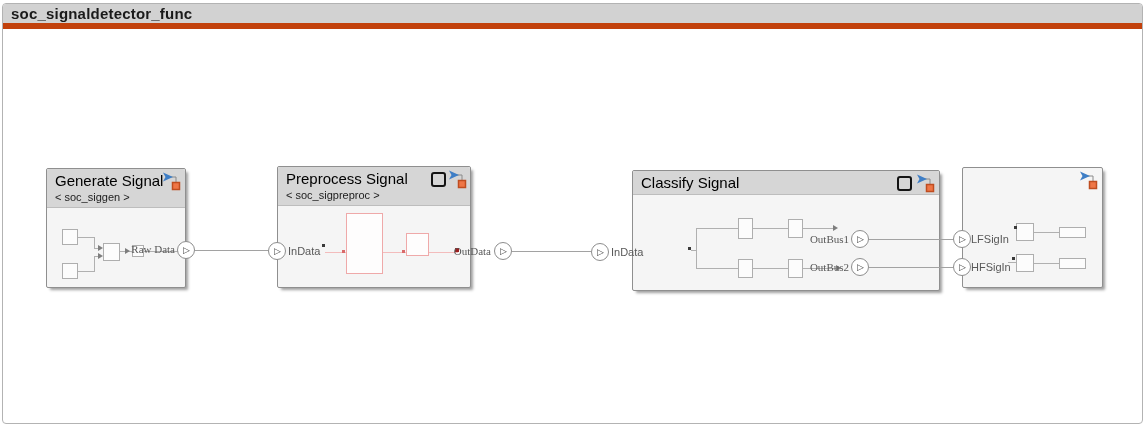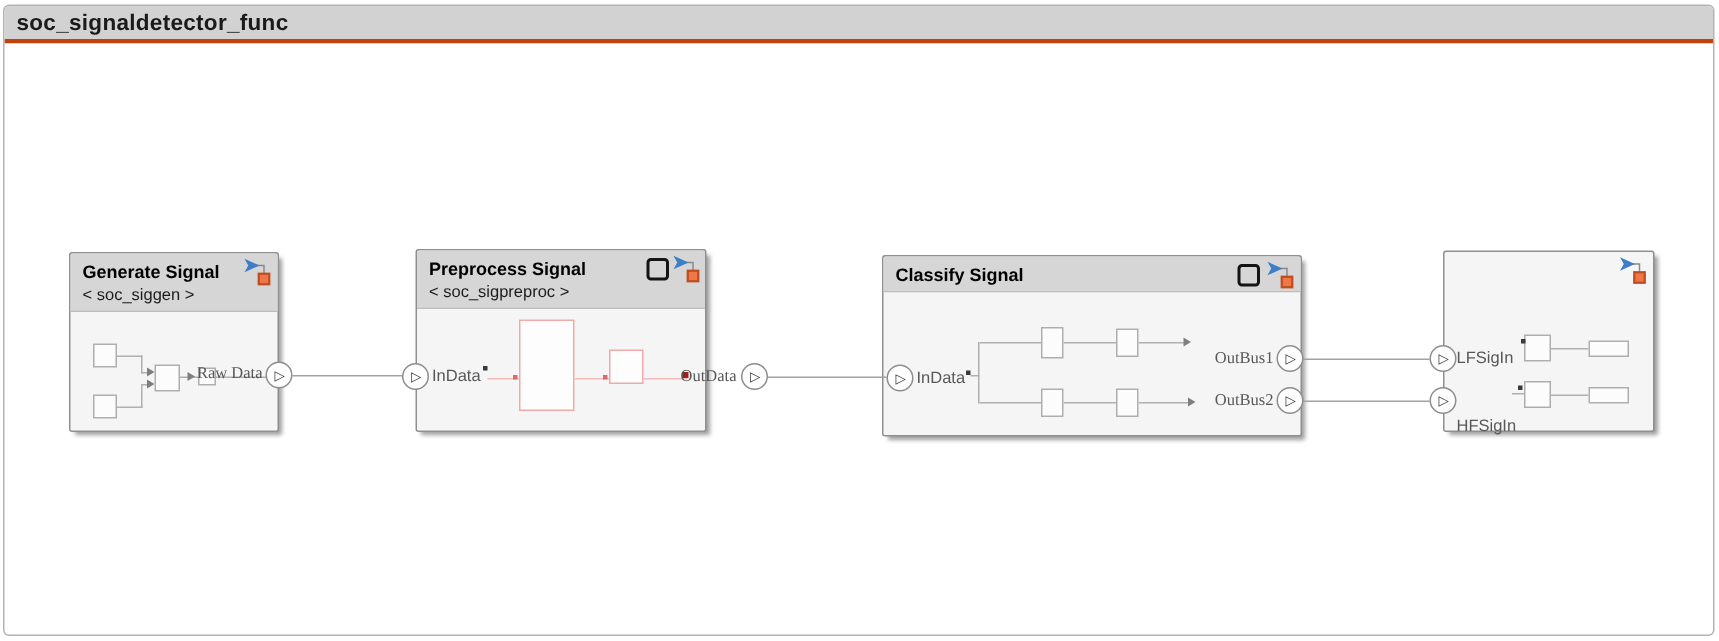"soc_signaldetector_func" .titlebar { border-bottom: 3px solid #c2410c -> 6px solid #c2410c }
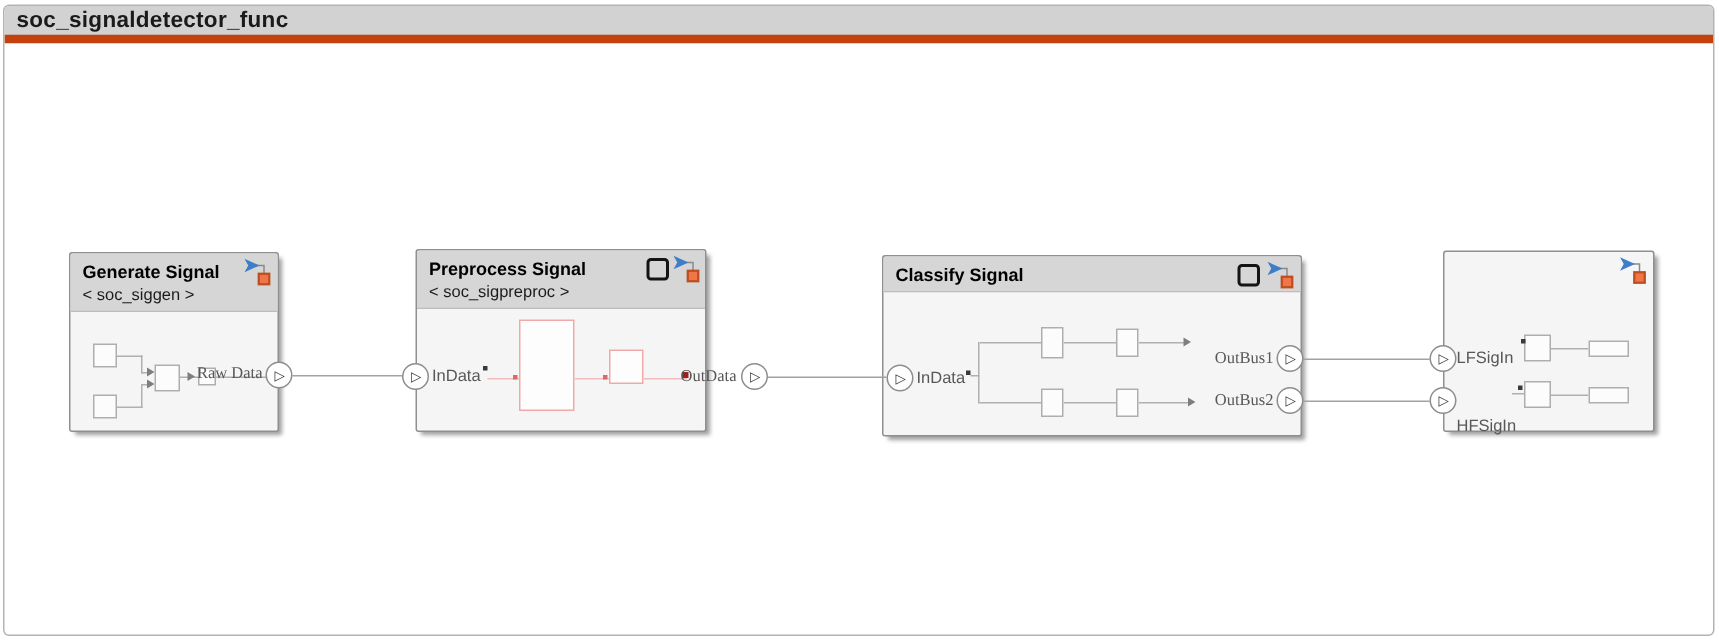"Generate Signal" .btitle { font-size: 12px -> 15px; font-weight: bold -> normal }
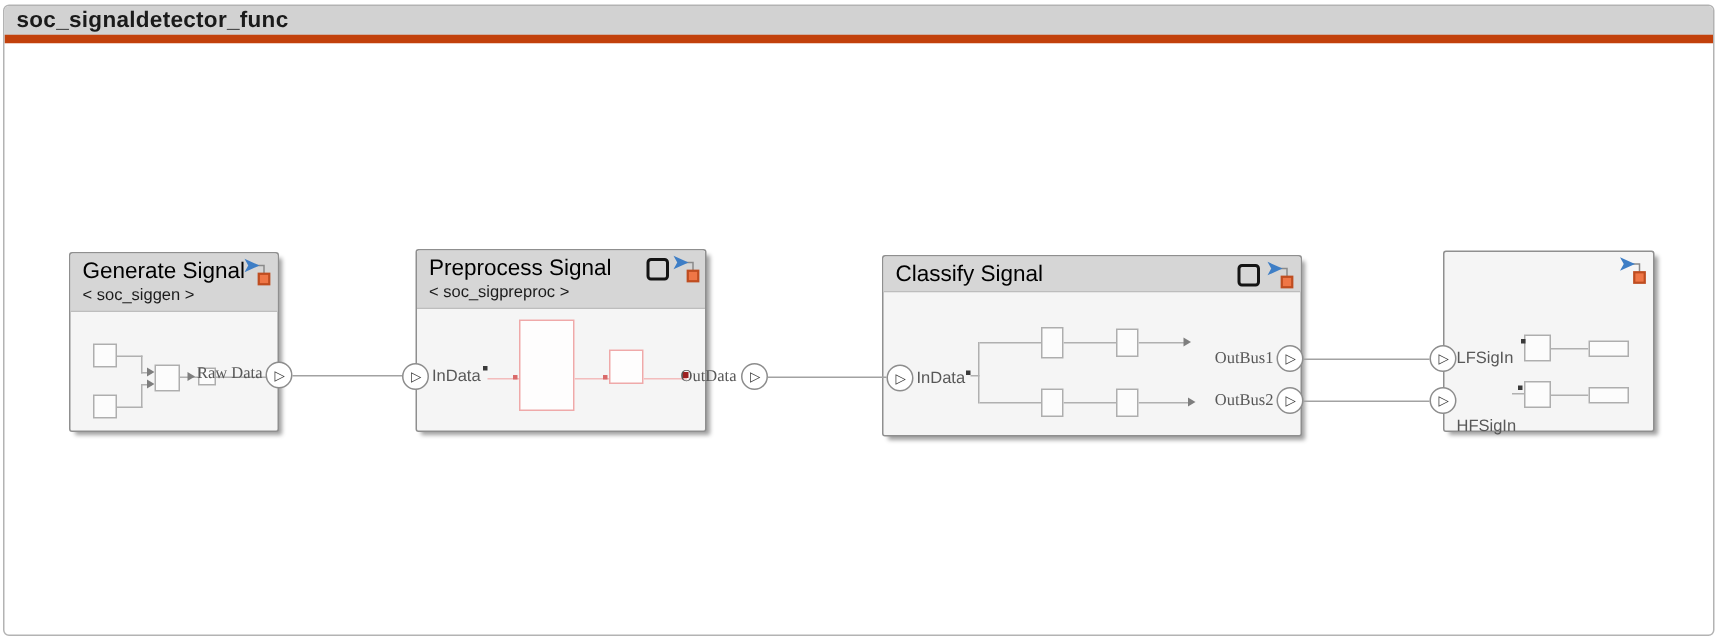"Classify Signal" div.block { left: 588px -> 632px; width: 280px -> 308px }
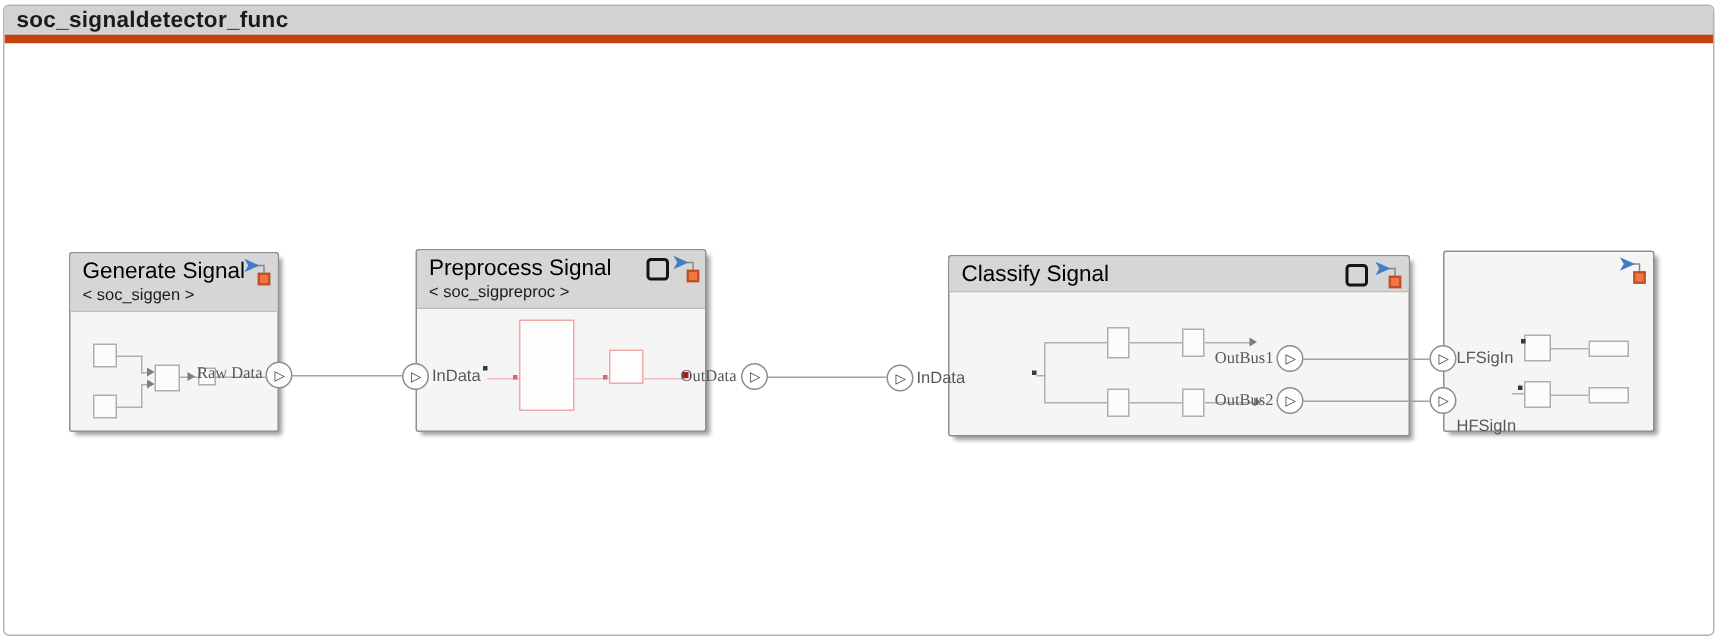"HFSigIn" div.plabel { top: 278px -> 261px }
